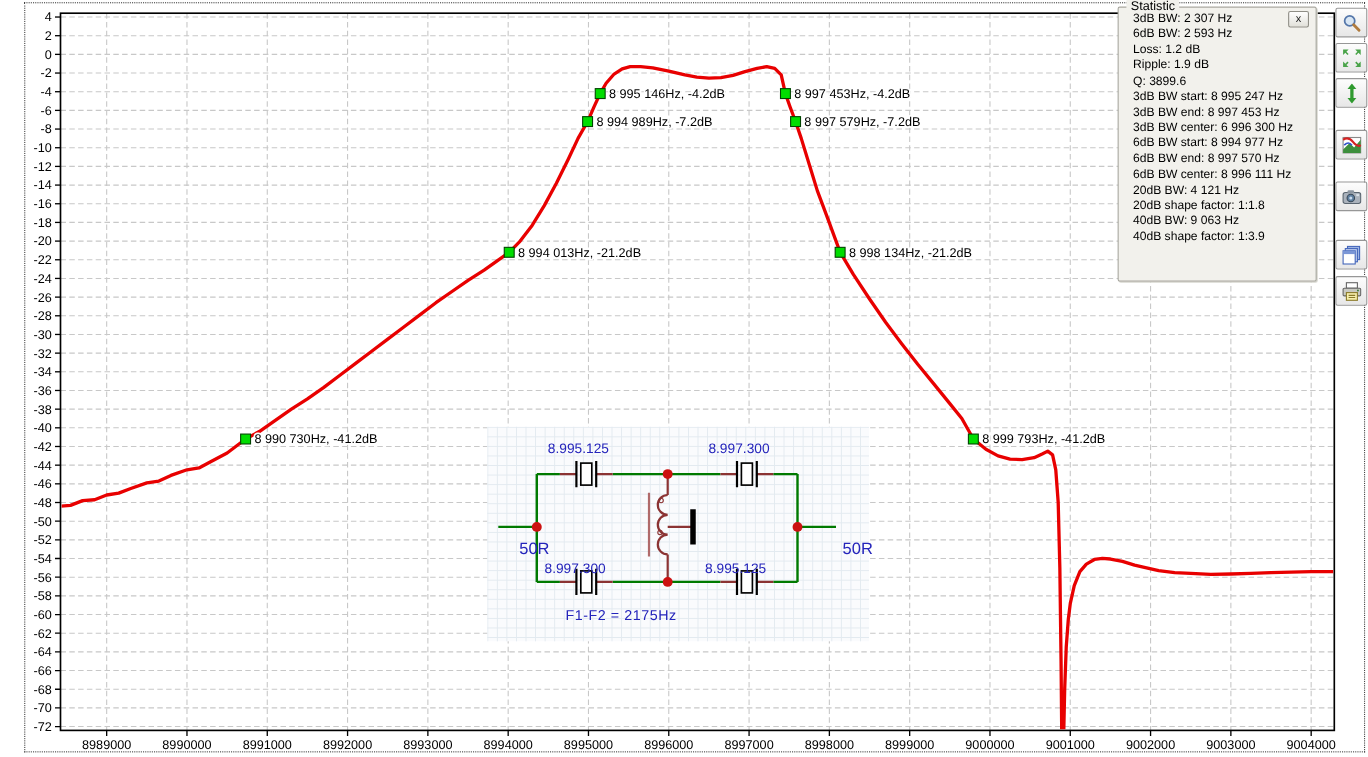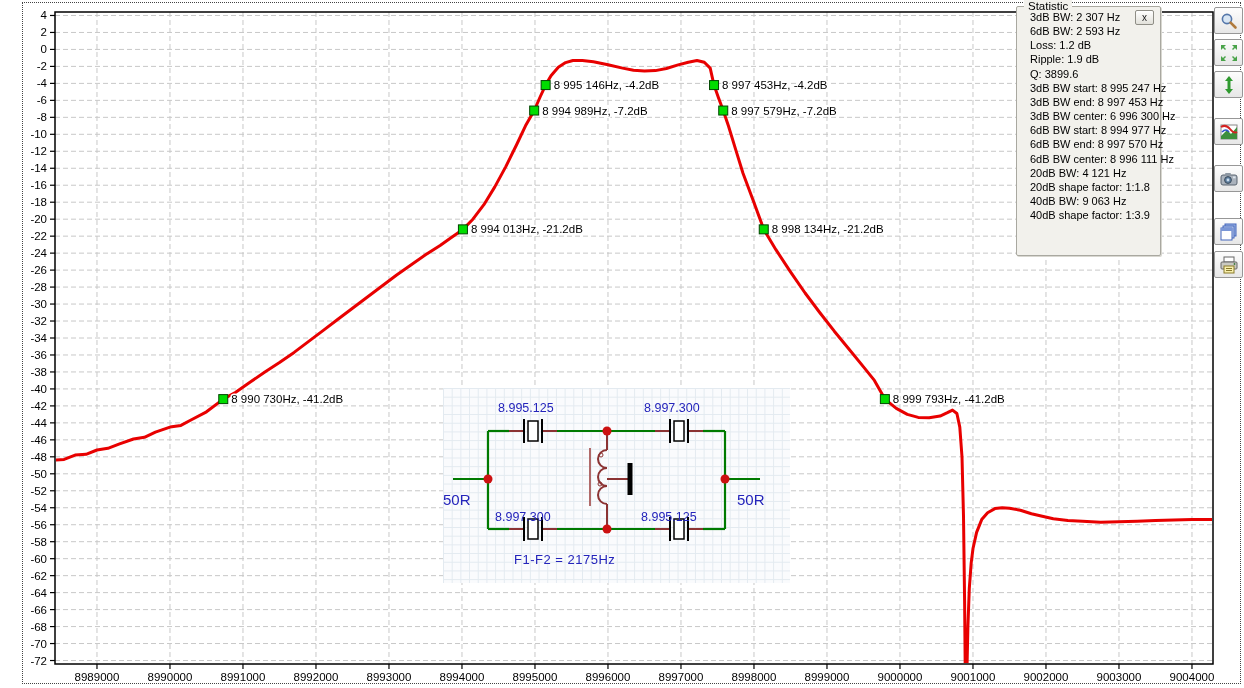"Statistic" .stat-panel { width: 145px -> 181px }
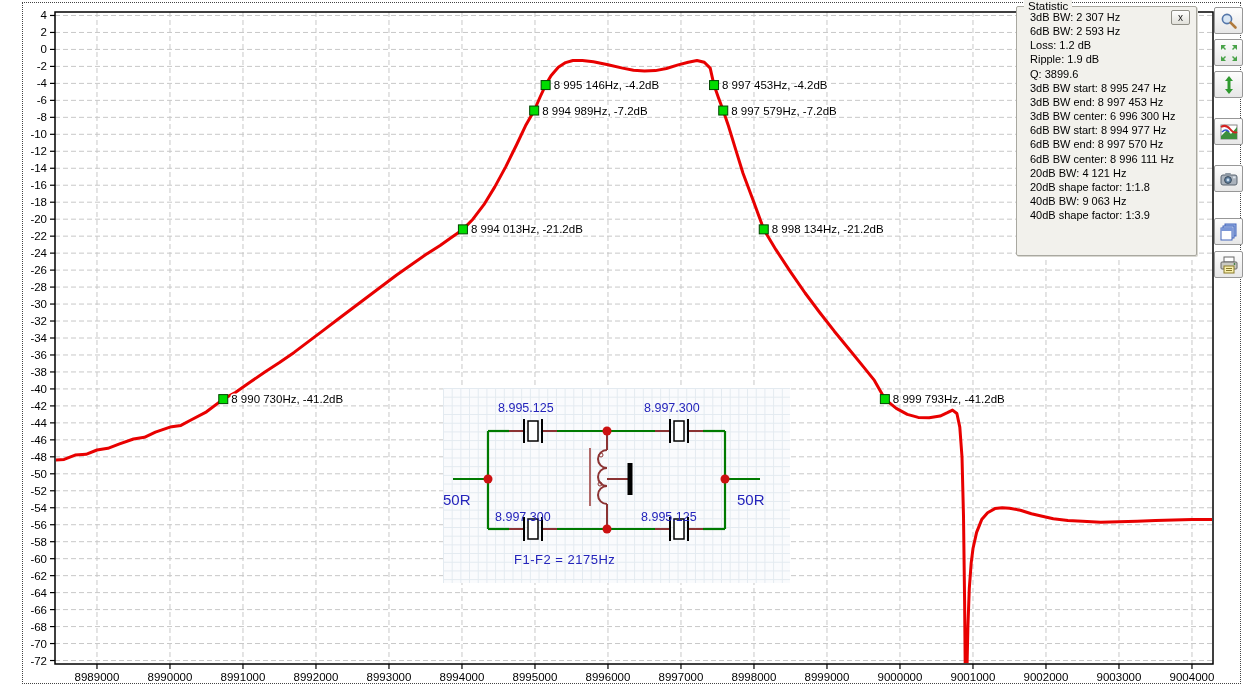"50R" .sch-label.big { padding-left: none -> 29px }
